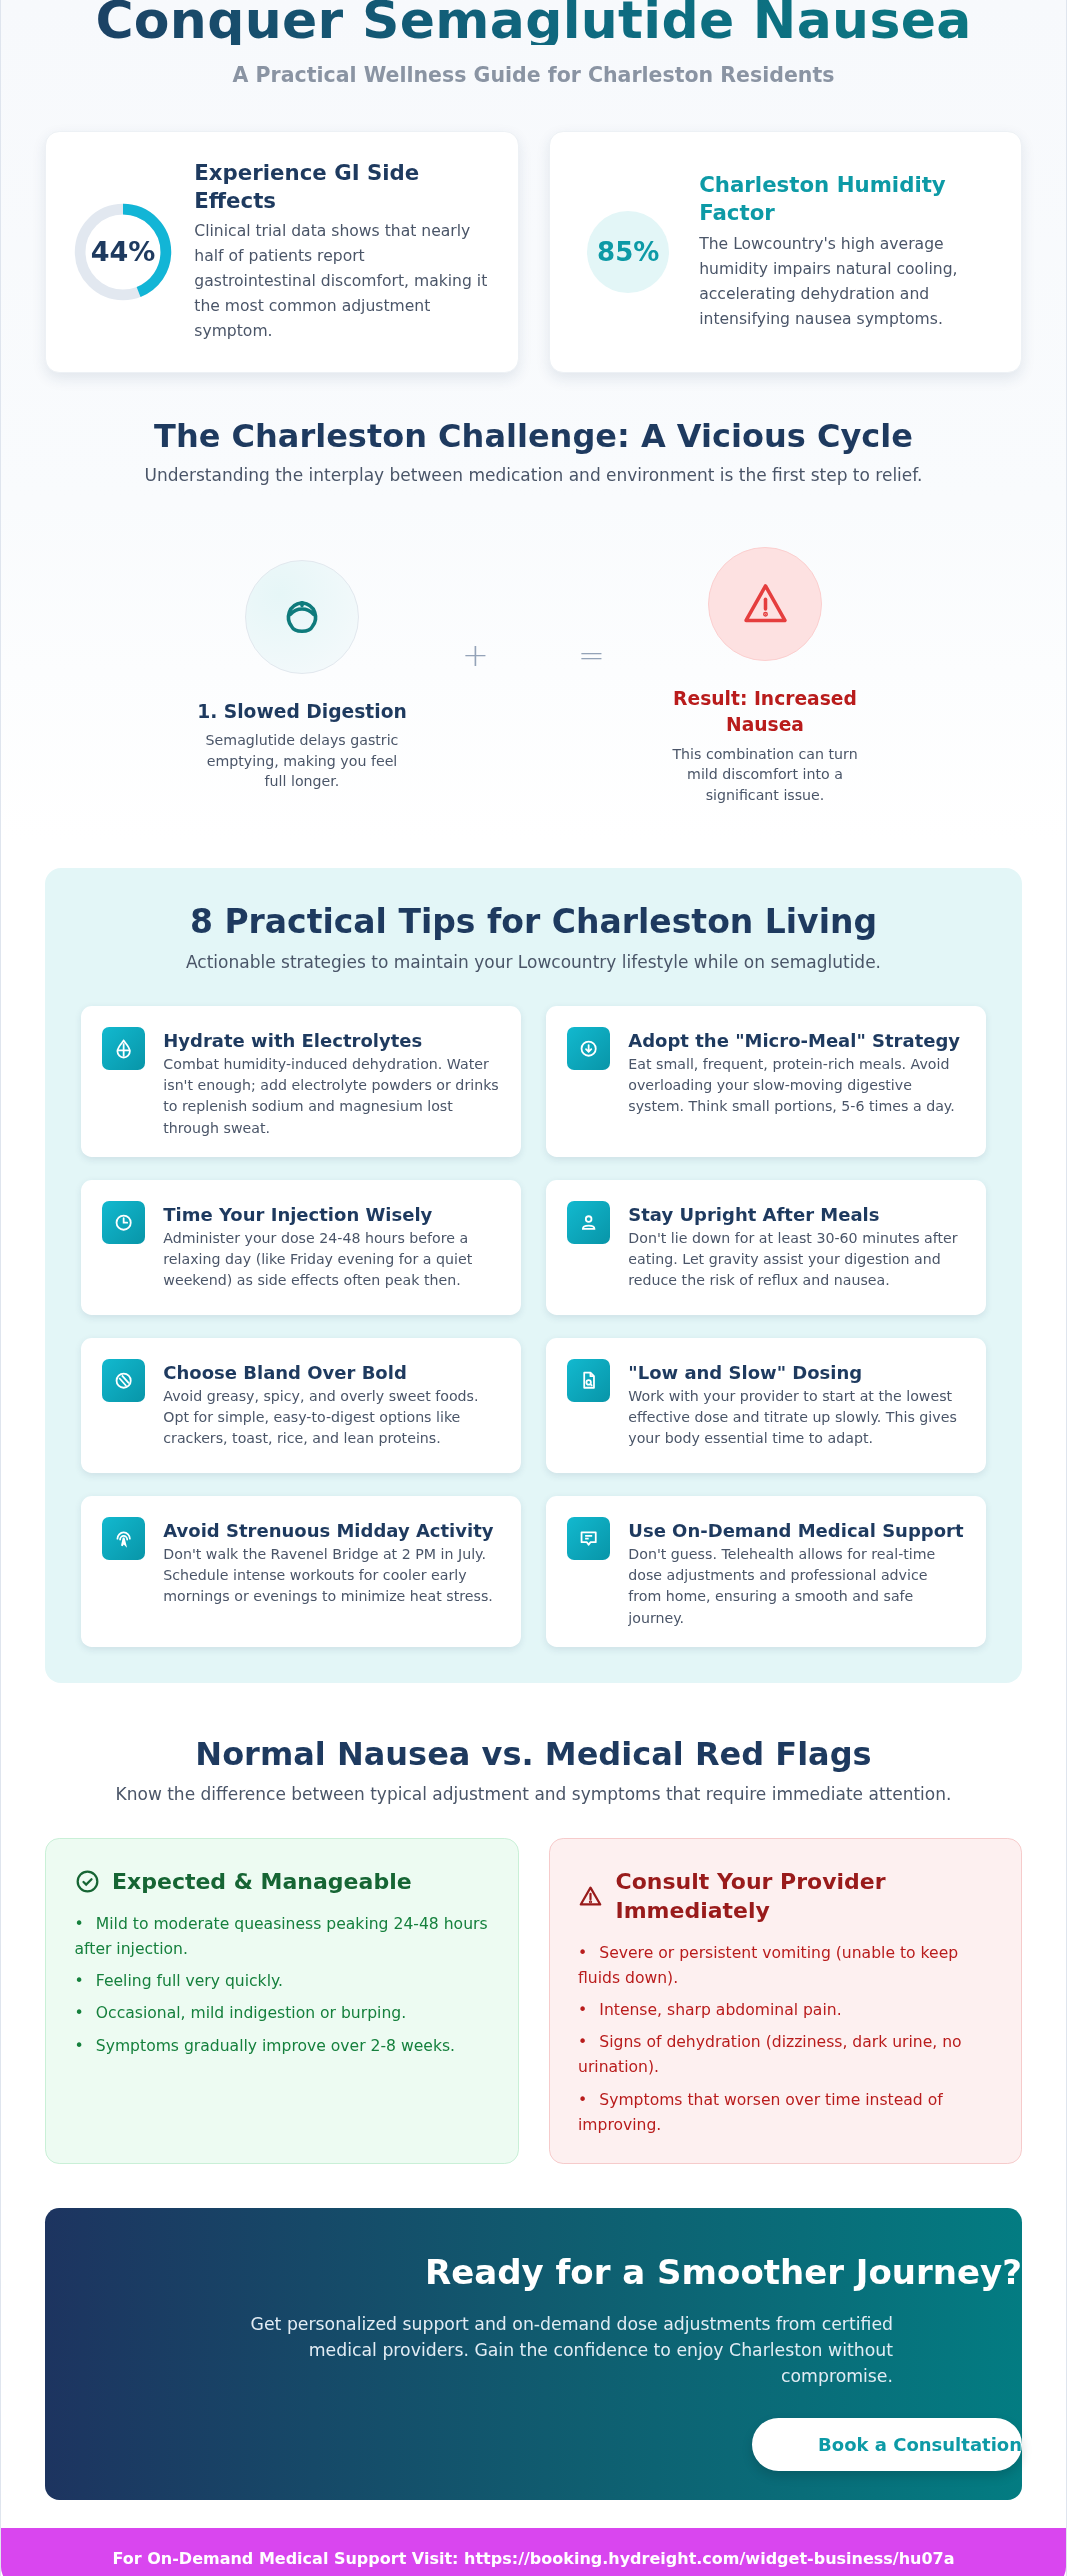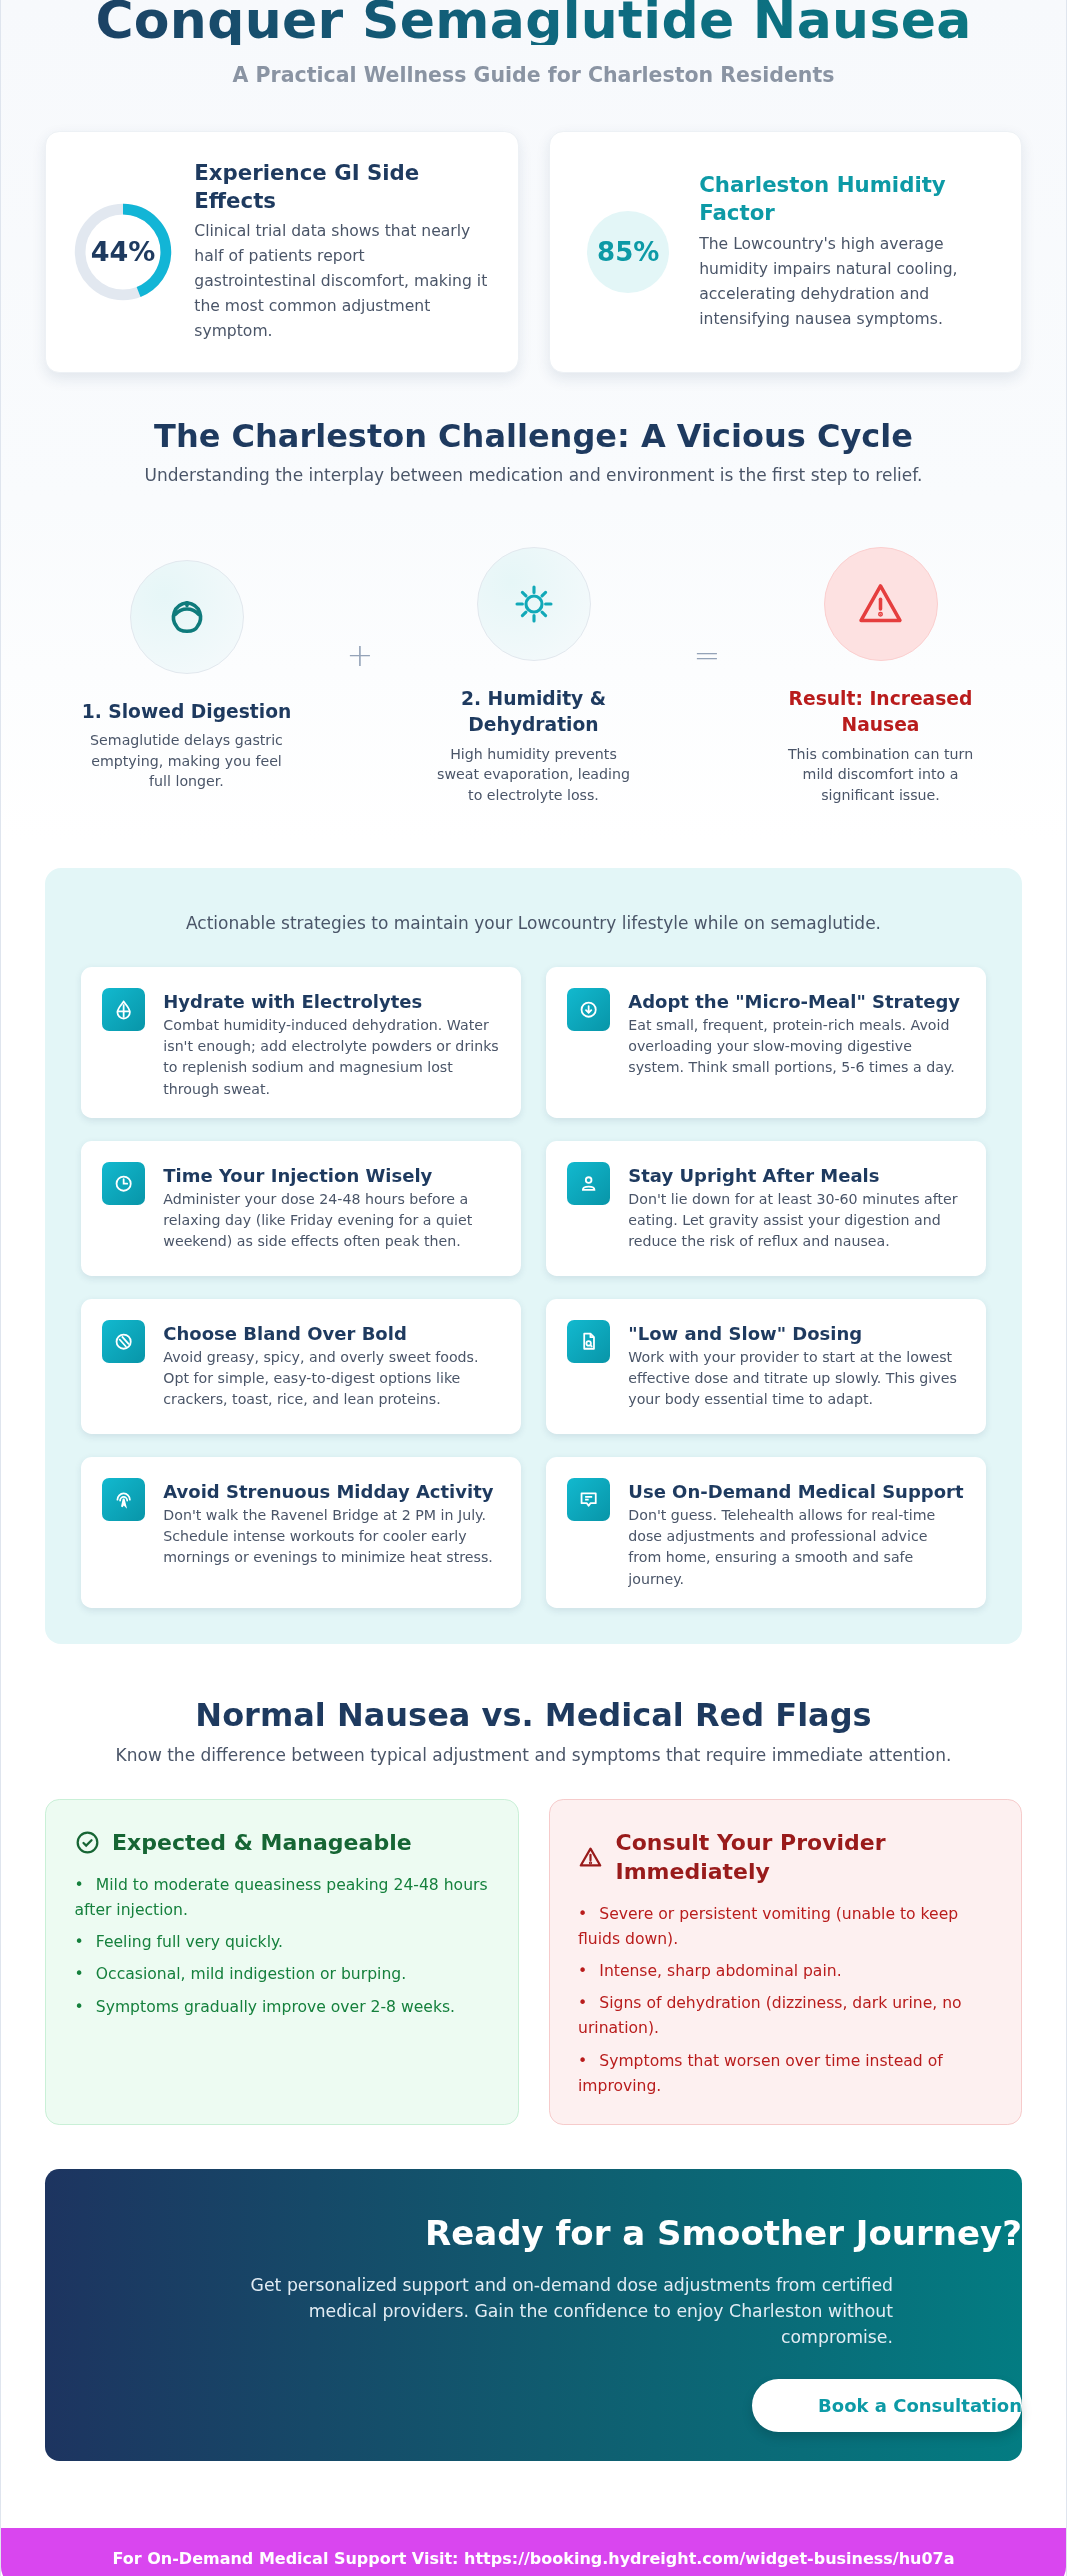"2. Humidity & Dehydration" div.cycle-step { html: <div> <div> <svg> <circle></circle> <path></path> </svg> </div> <h4>2. Humidity &amp; Dehydration</h4> <p>High humidity prevents sweat evaporation, leading to electrolyte loss.</p> </div> -> none }
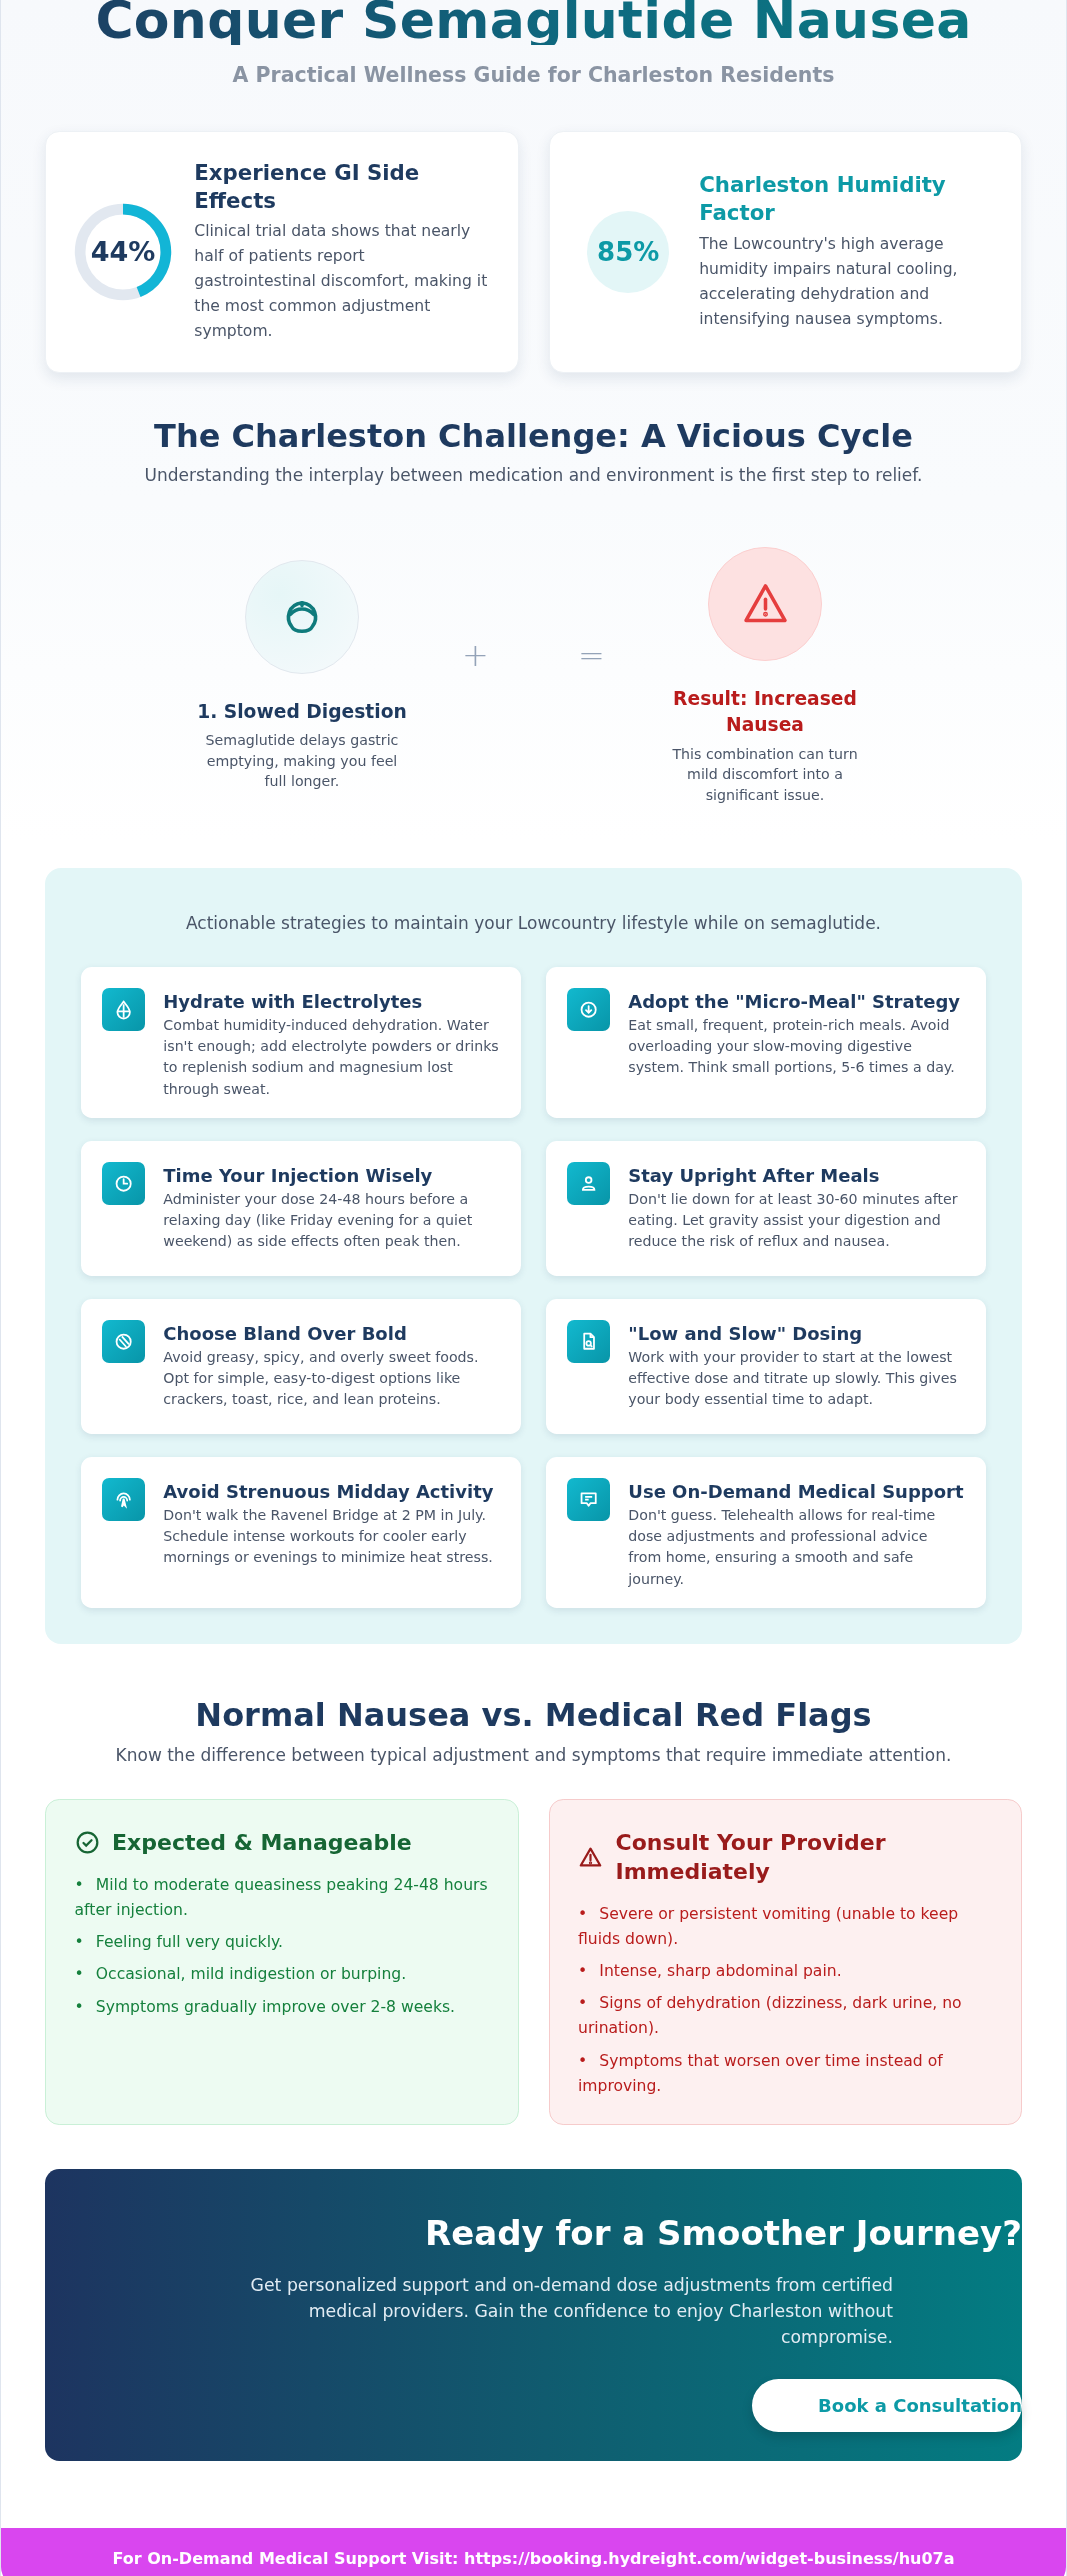"8 Practical Tips for Charleston" h2.section-title { html: none -> <h2>8 Practical Tips for Charleston Living</h2> }
